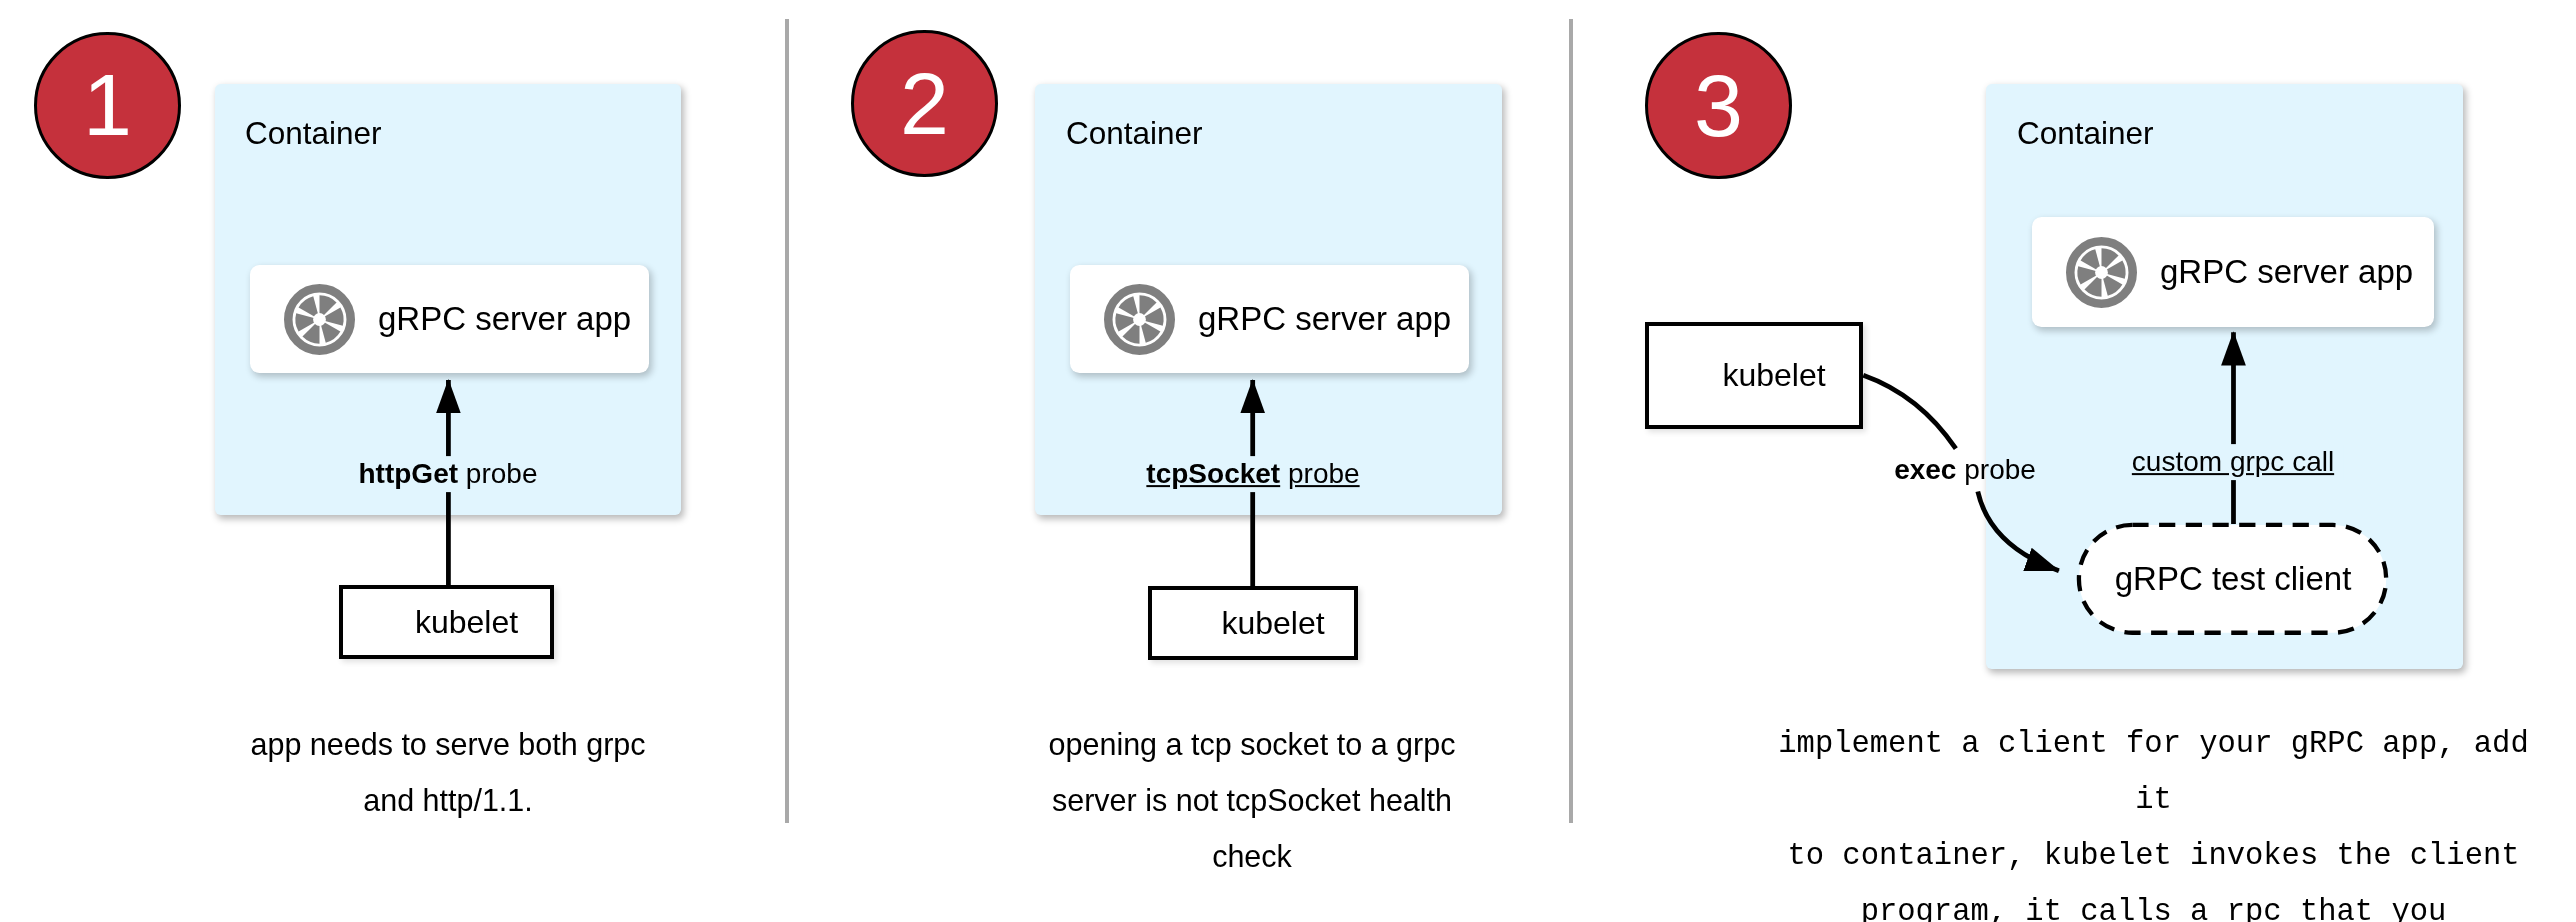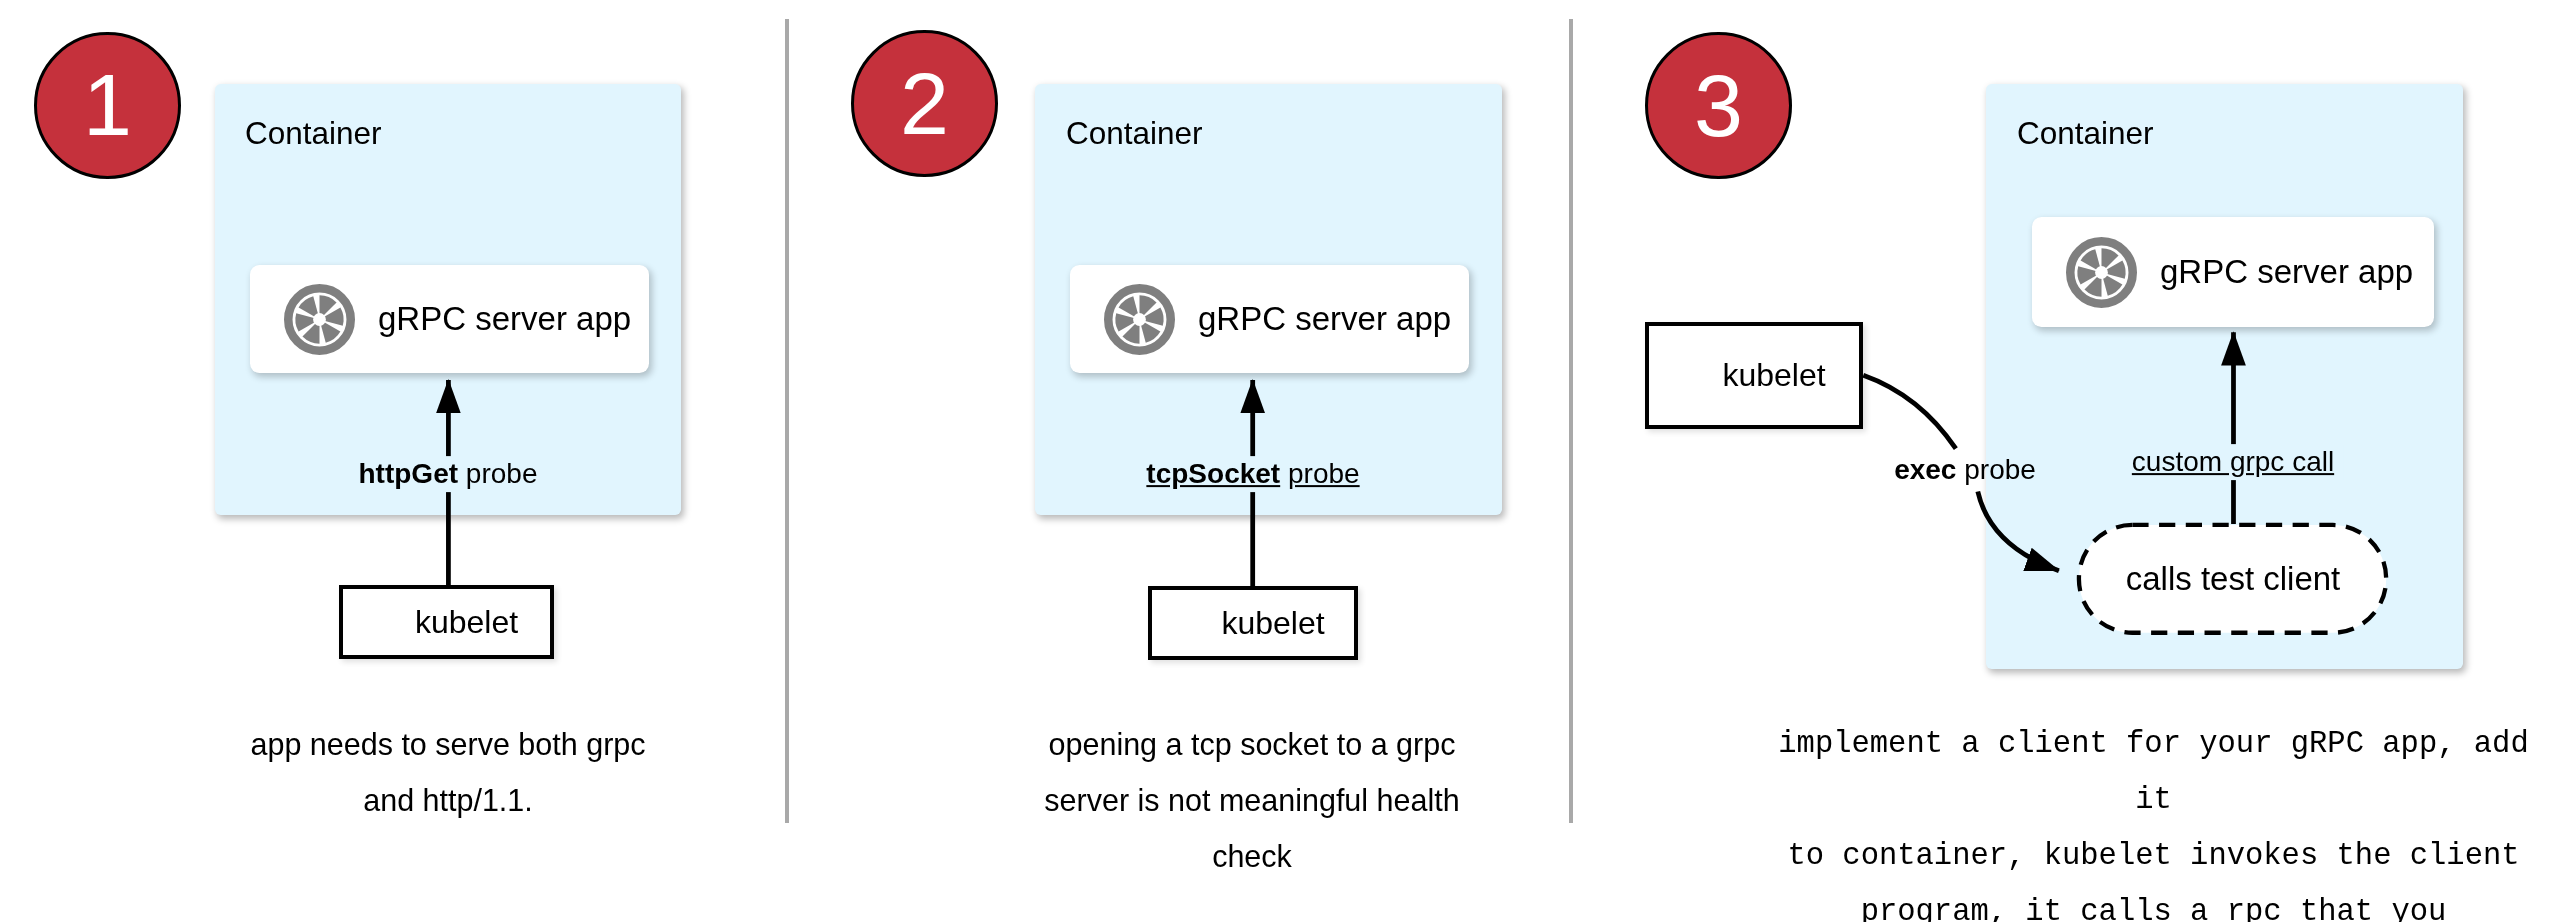"calls test client" div.client-label { text: calls -> gRPC }
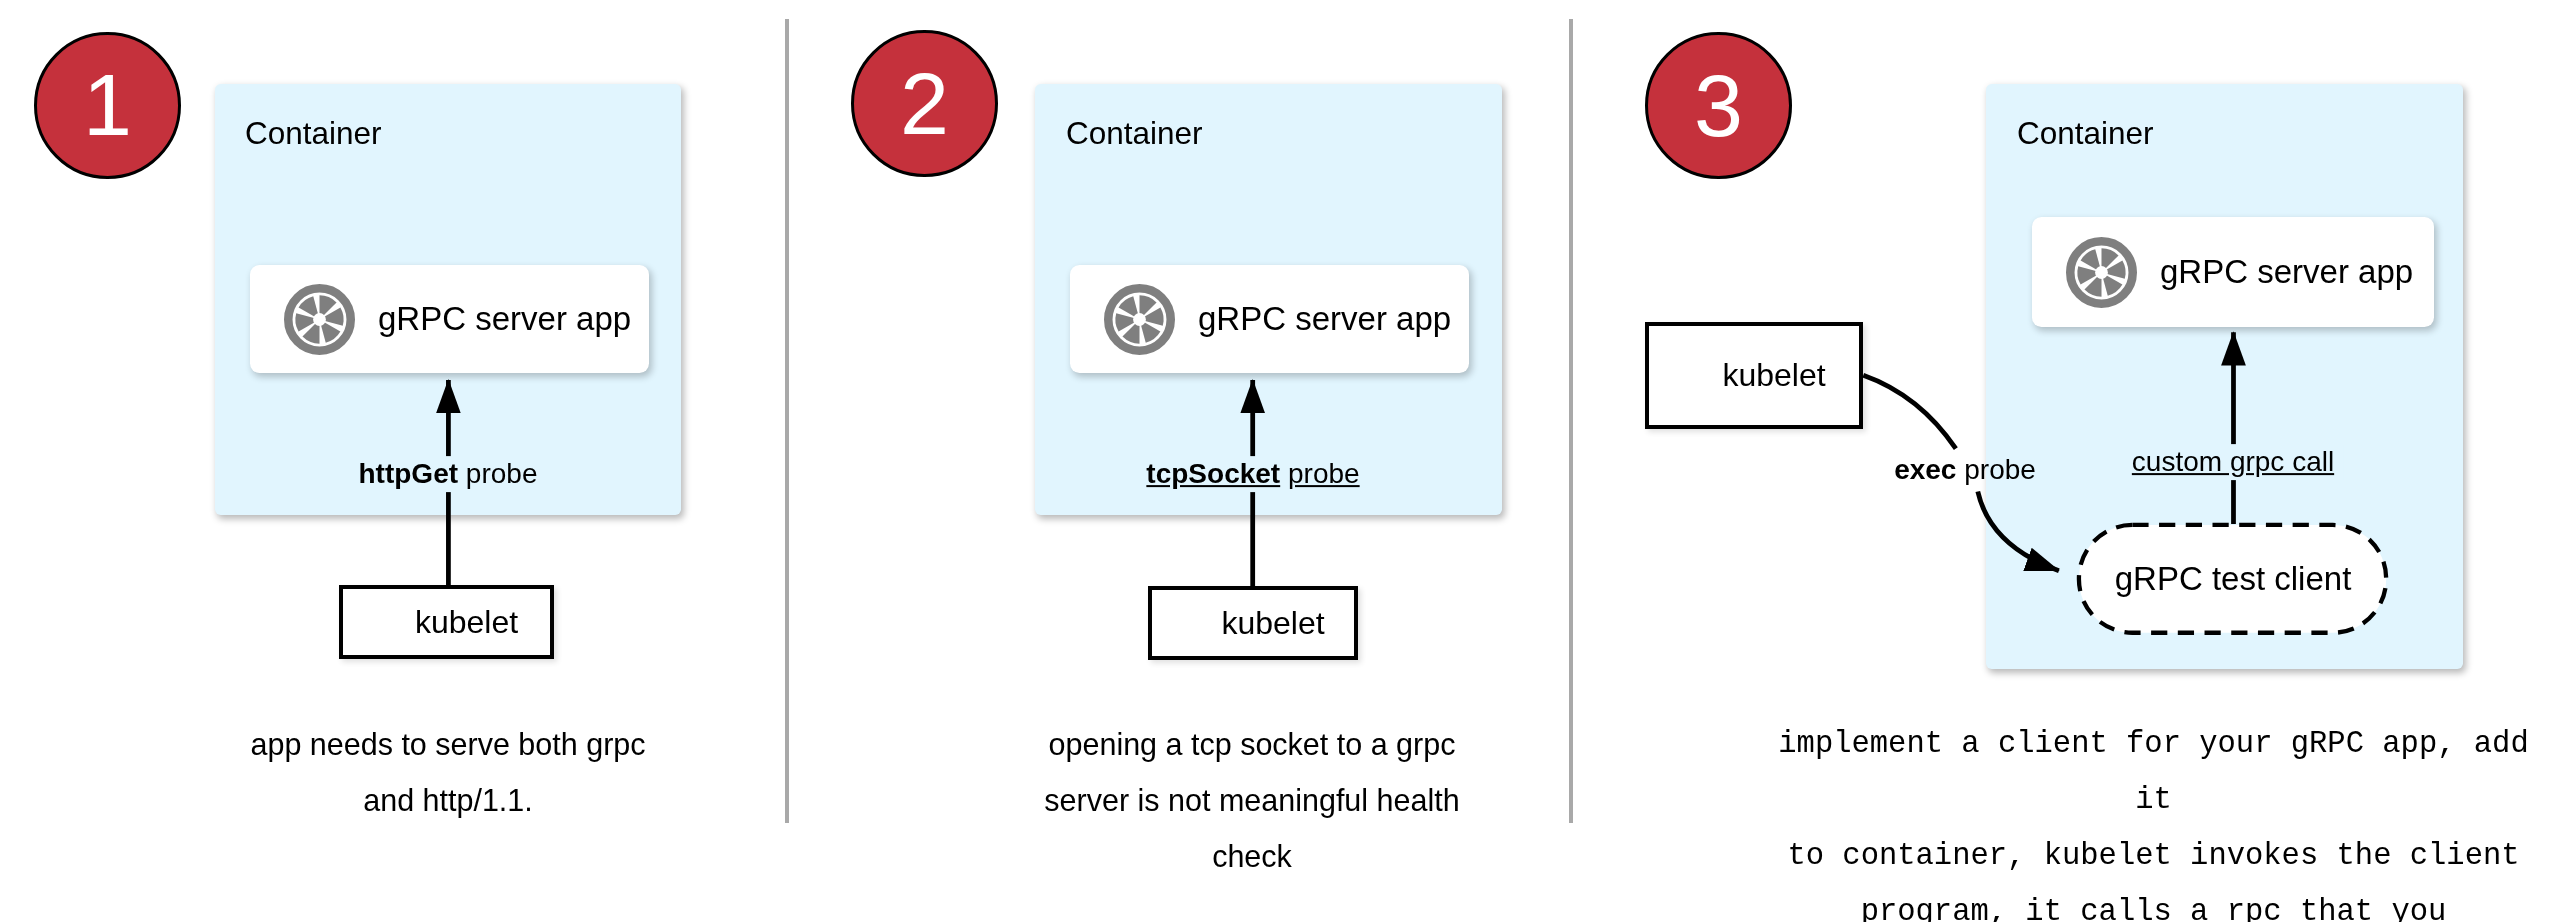"opening a tcp socket to" div.caption { text: meaningful -> tcpSocket }
